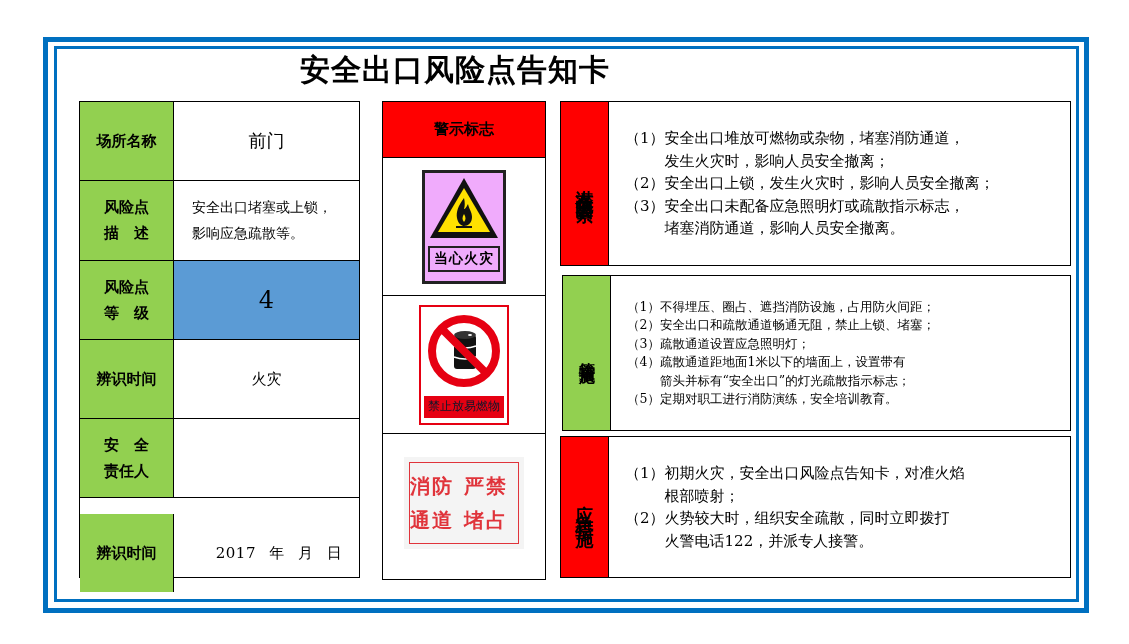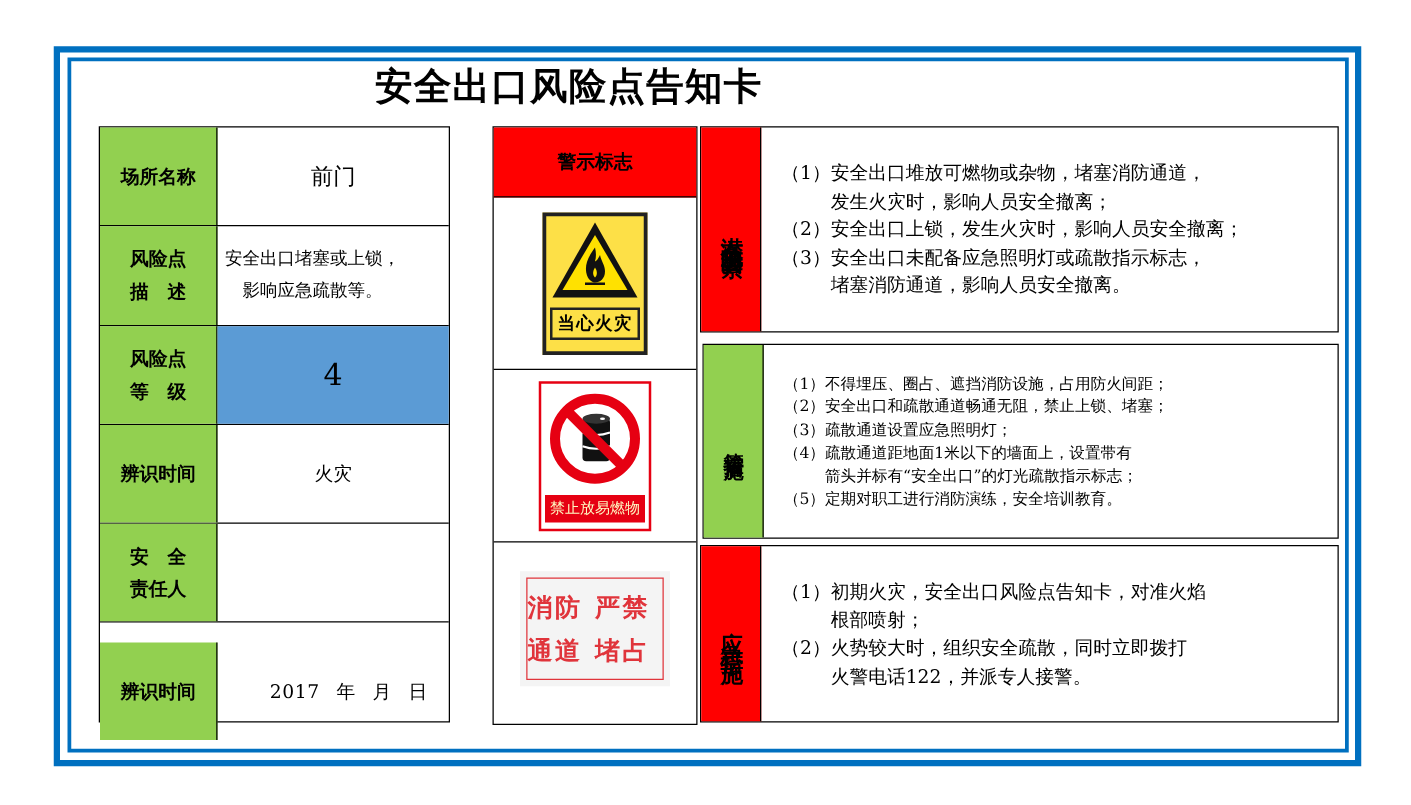"警示标志" .signs-col { left: 394px -> 382px }
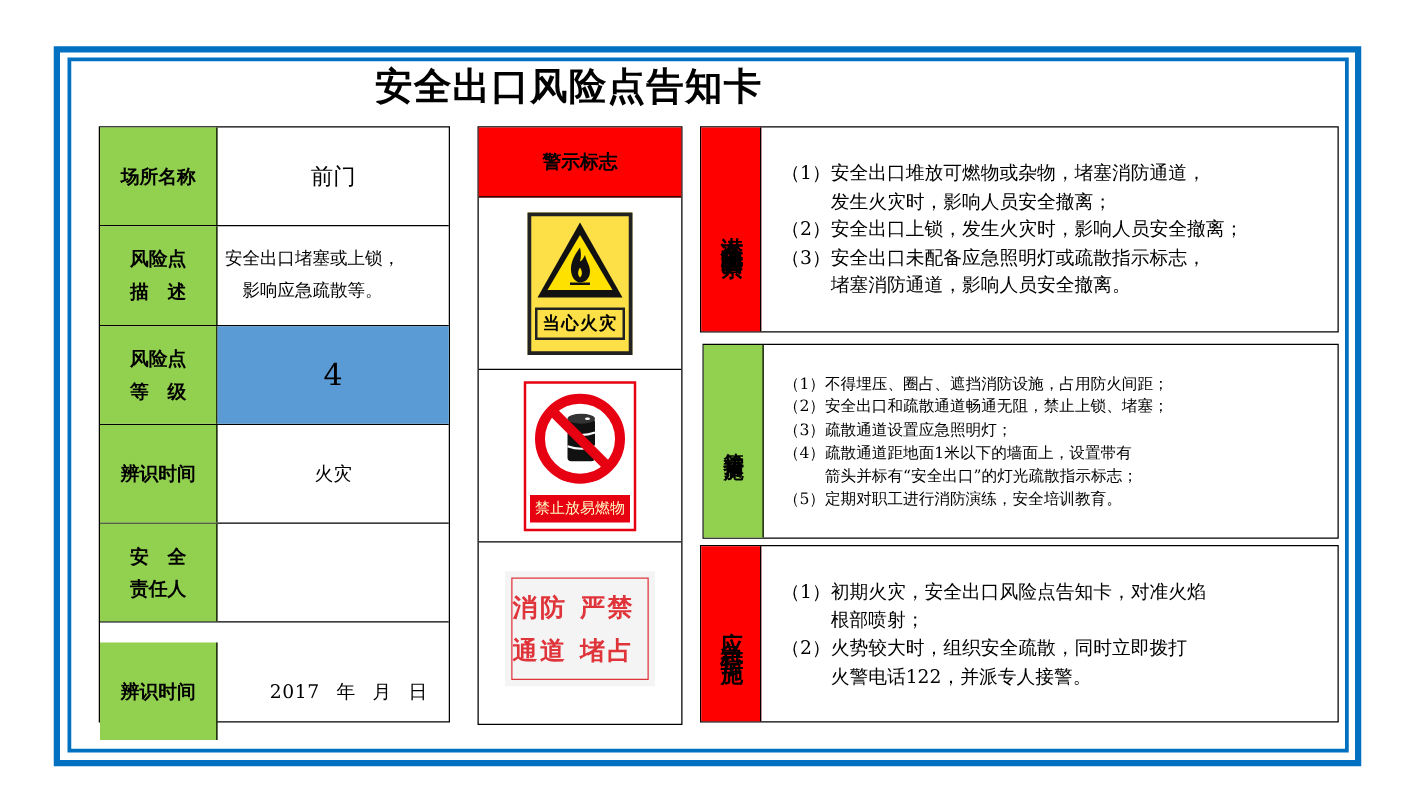"安全出口堵塞或上锁，" .info-value.left { padding-left: 6px -> 18px; text-align: center -> left }
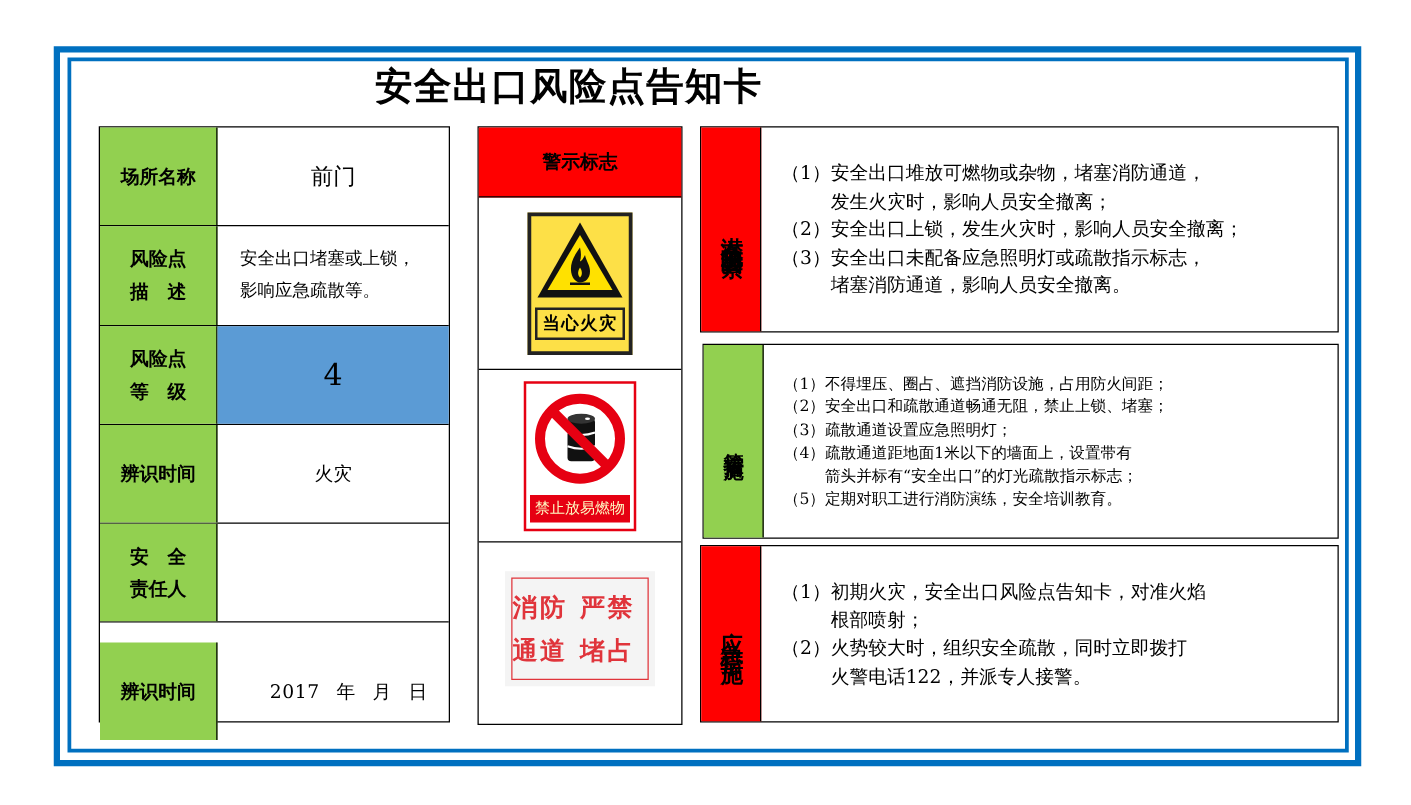"当心火灾" .sign-warning { background: #fde047 -> #f0abfc }
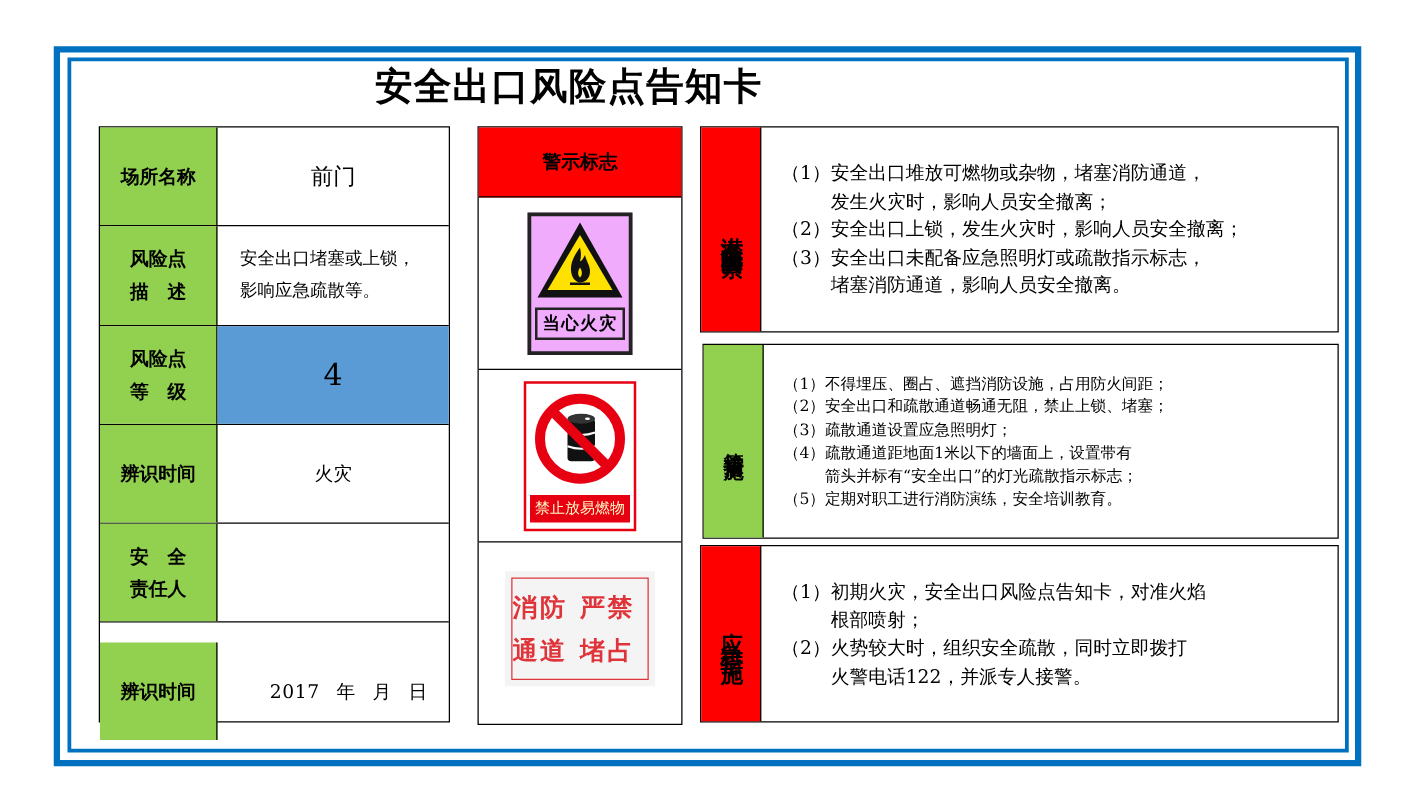"禁止放易燃物" .sign-prohibit .cap { color: #fef9c3 -> #0f172a }
